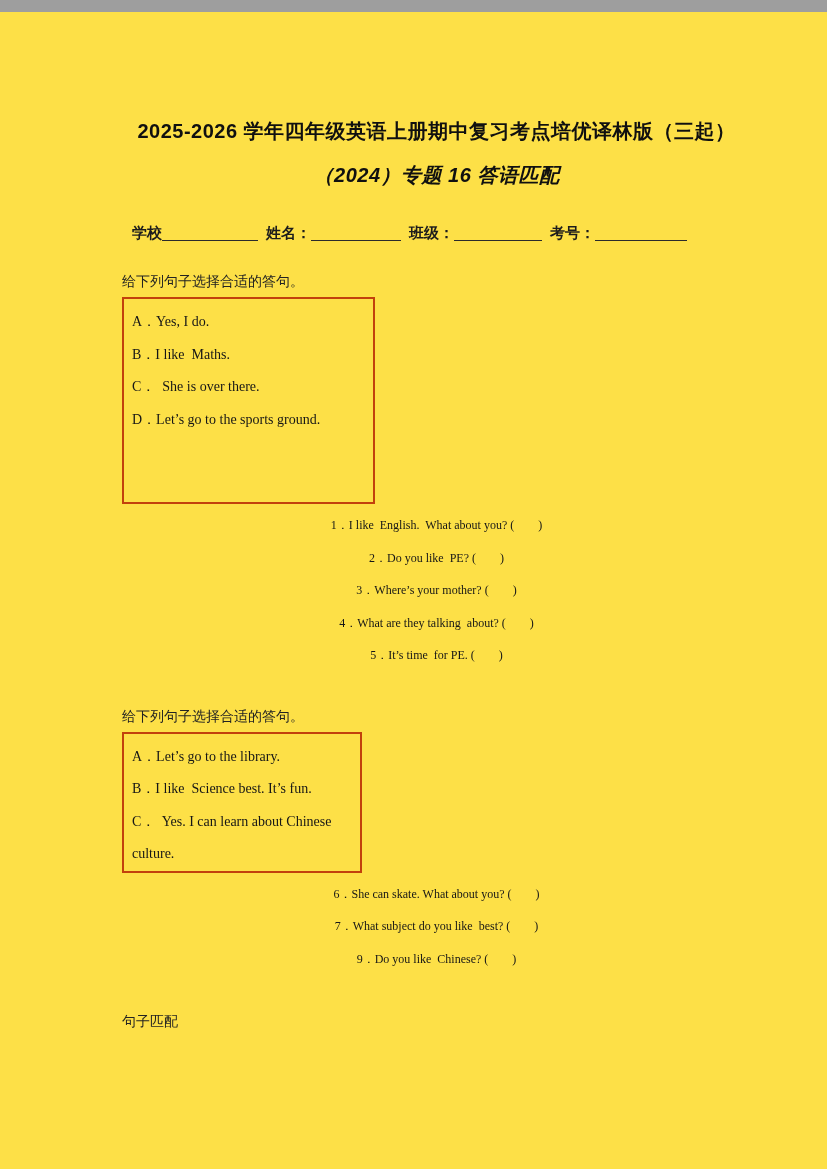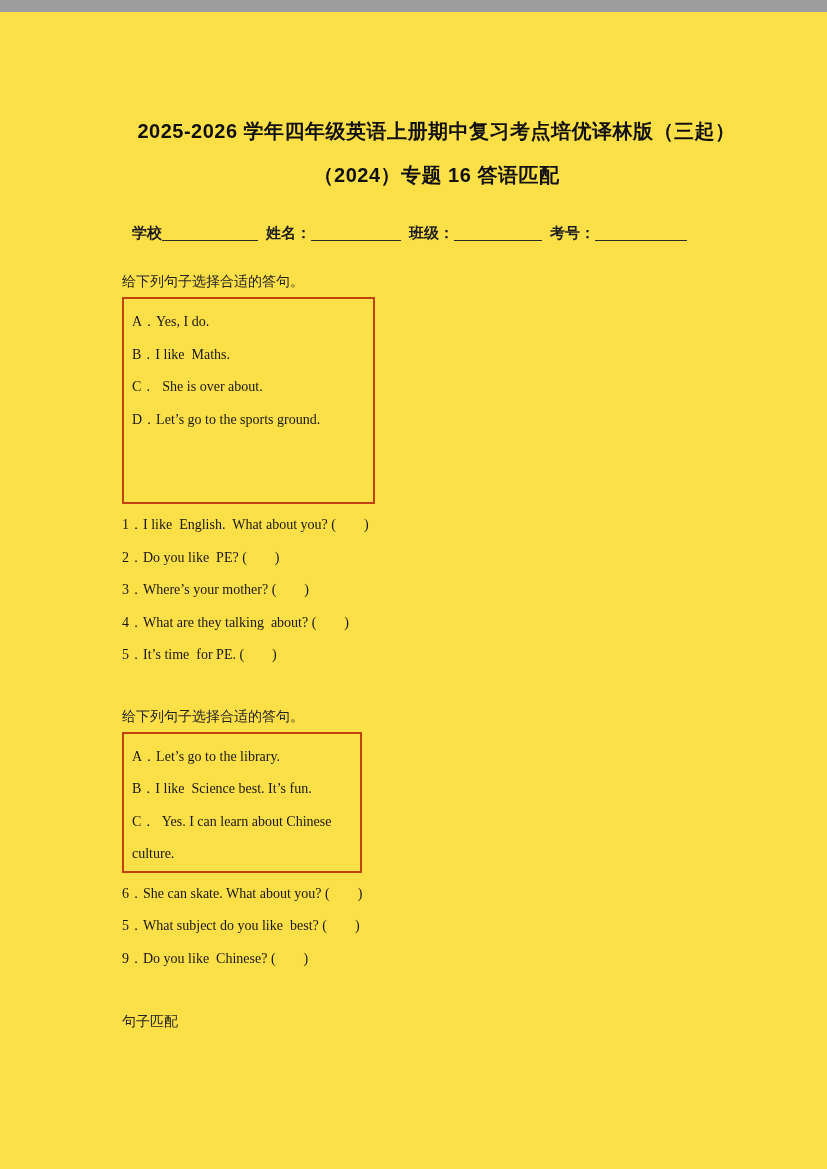"（2024）专题 16 答语匹配" .title-line2 { font-style: none -> italic }
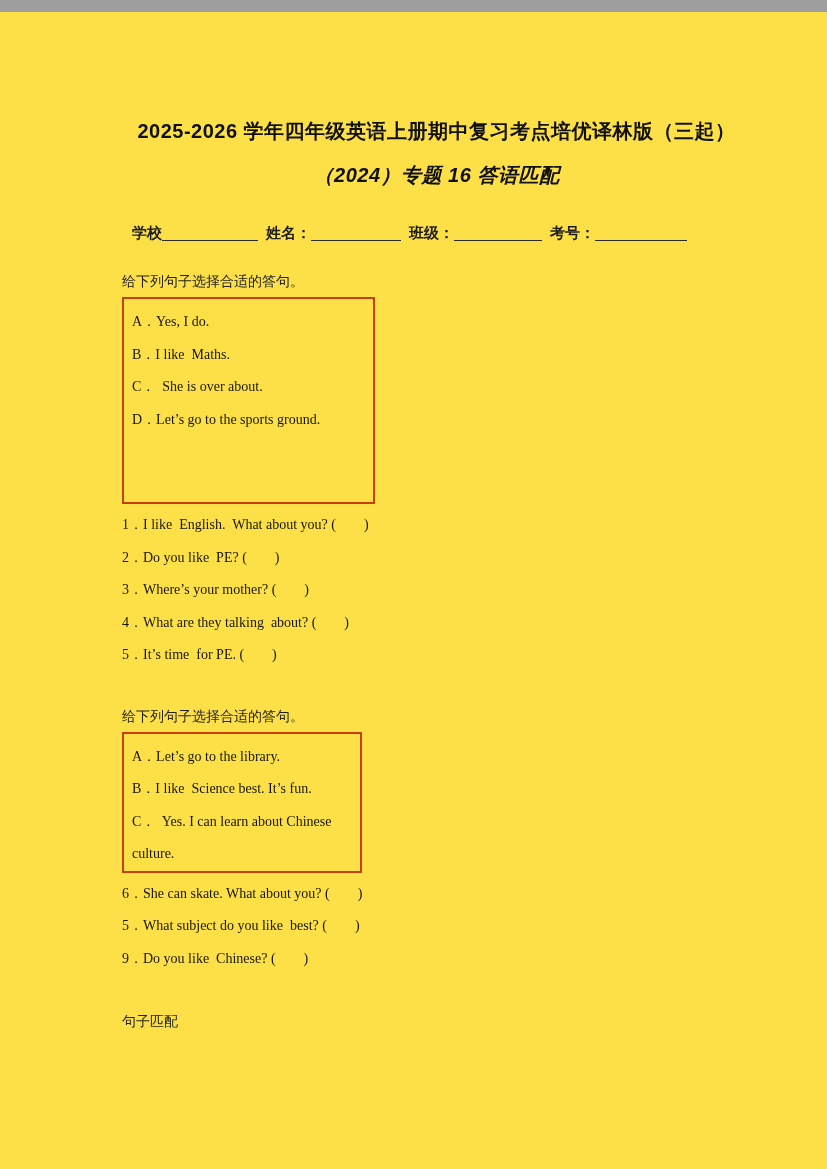"C． She is over about." div.opt { text: about -> there }
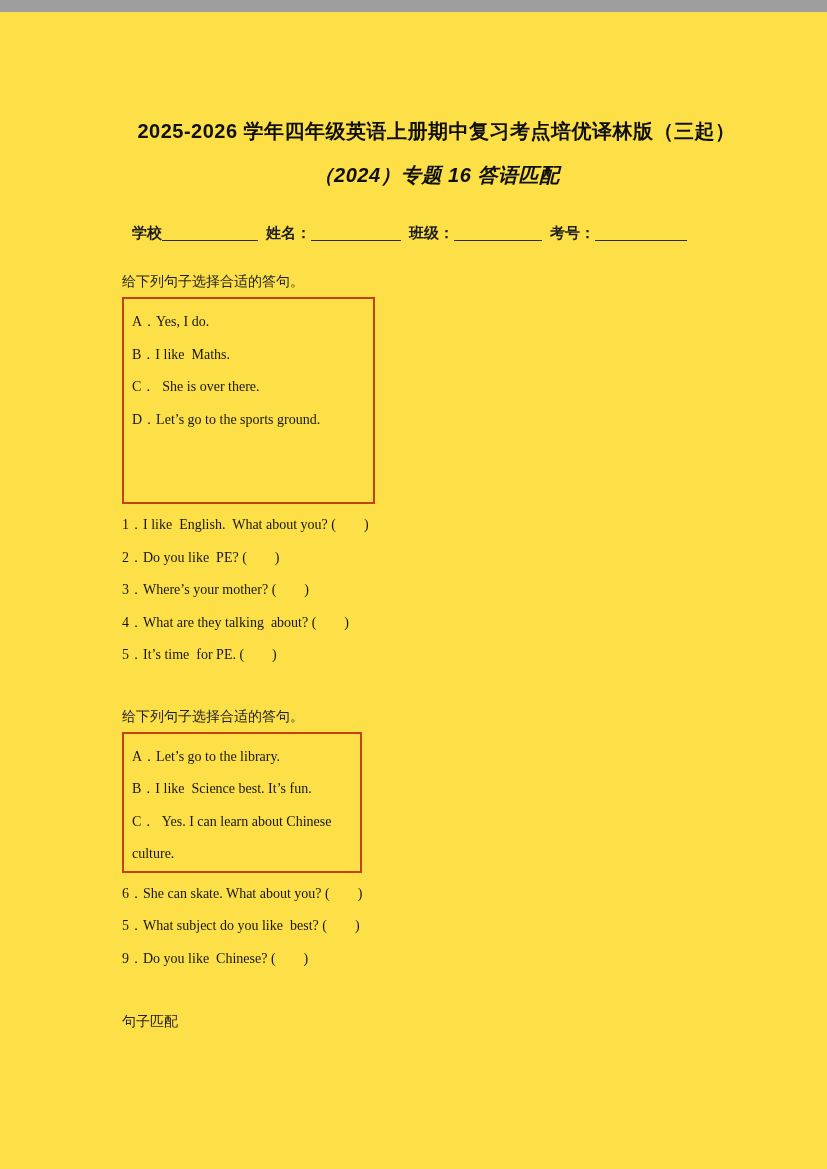"1．I like English. What about" .q { font-size: 14px -> 12px; text-align: none -> center }
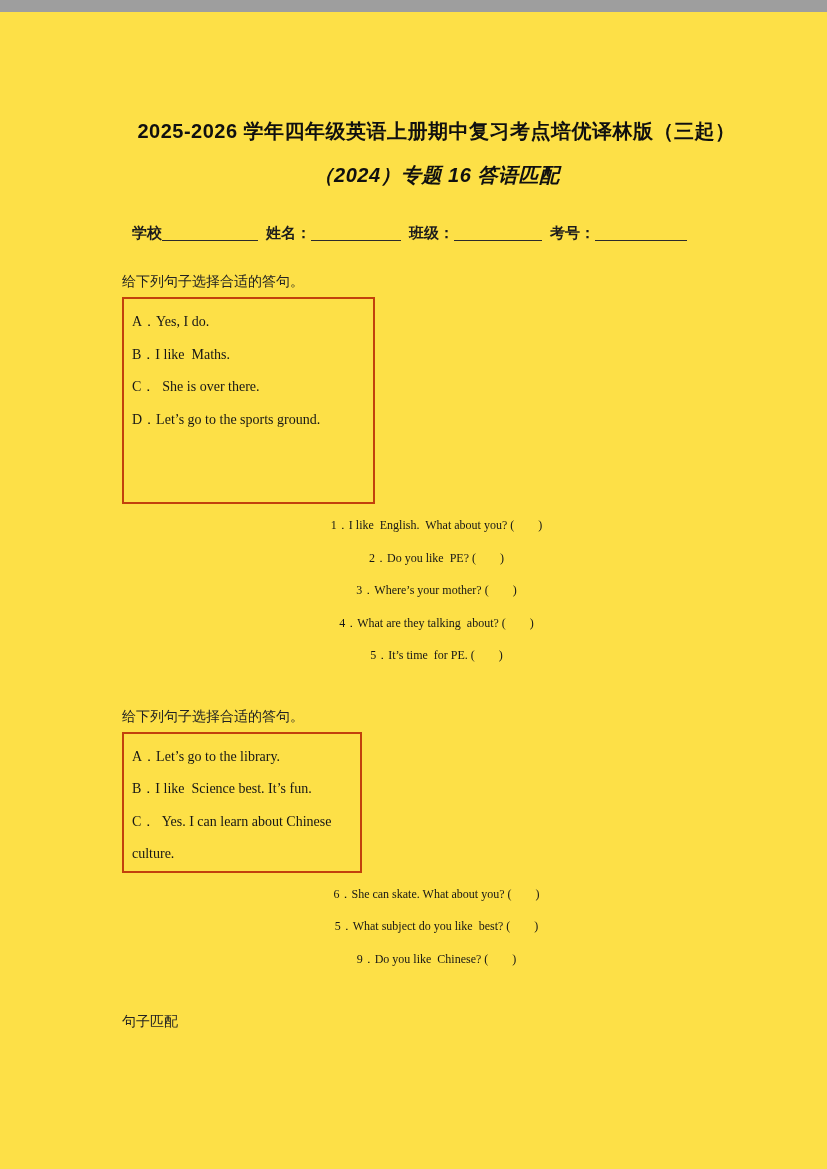"5．What subject do you like" div.q { text: 5 -> 7 }
